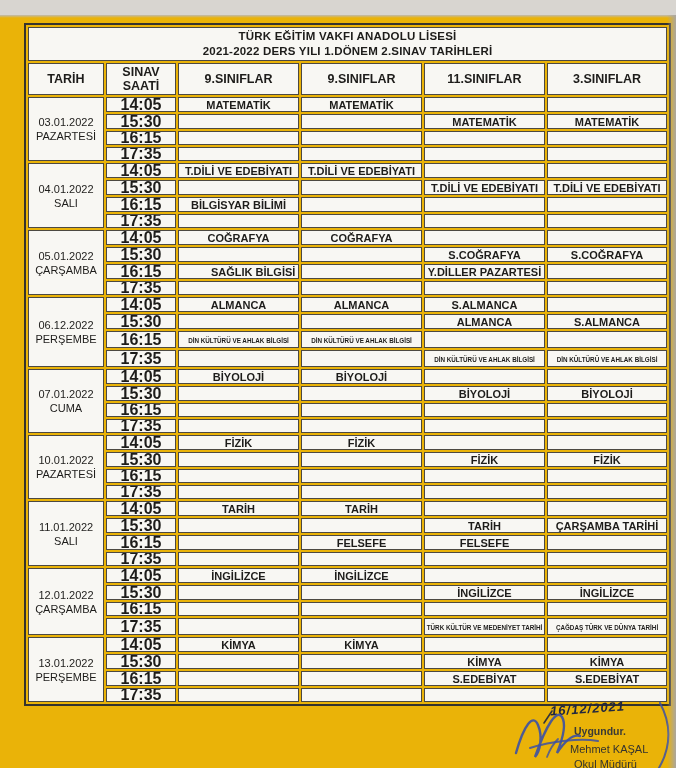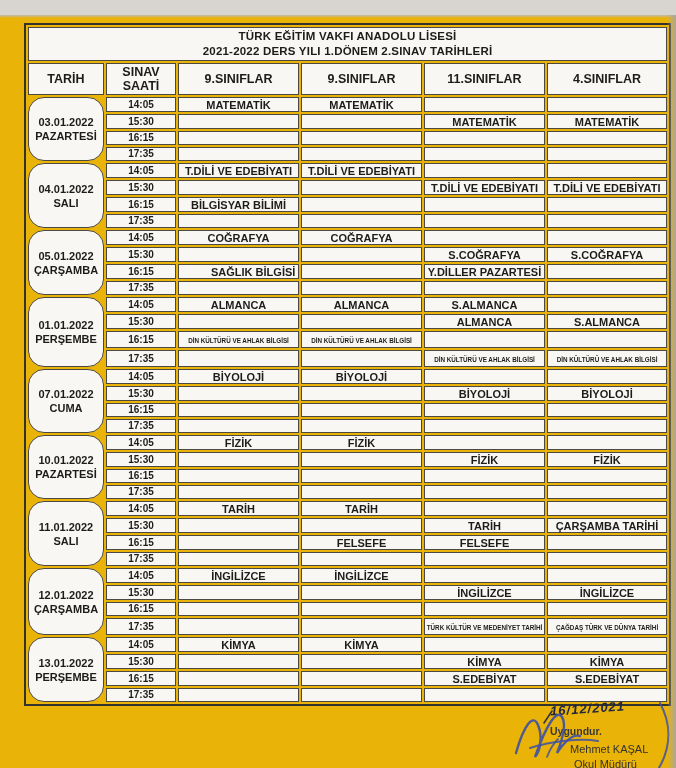"4.SINIFLAR" th.colhead { text: 4.SINIFLAR -> 3.SINIFLAR }
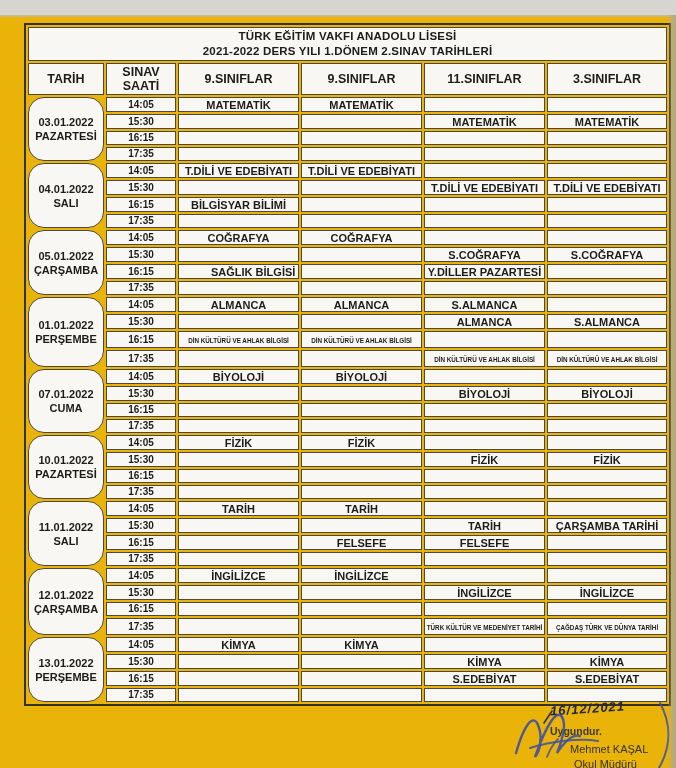"14:05" td.time-cell { font-size: 10px -> 16px }
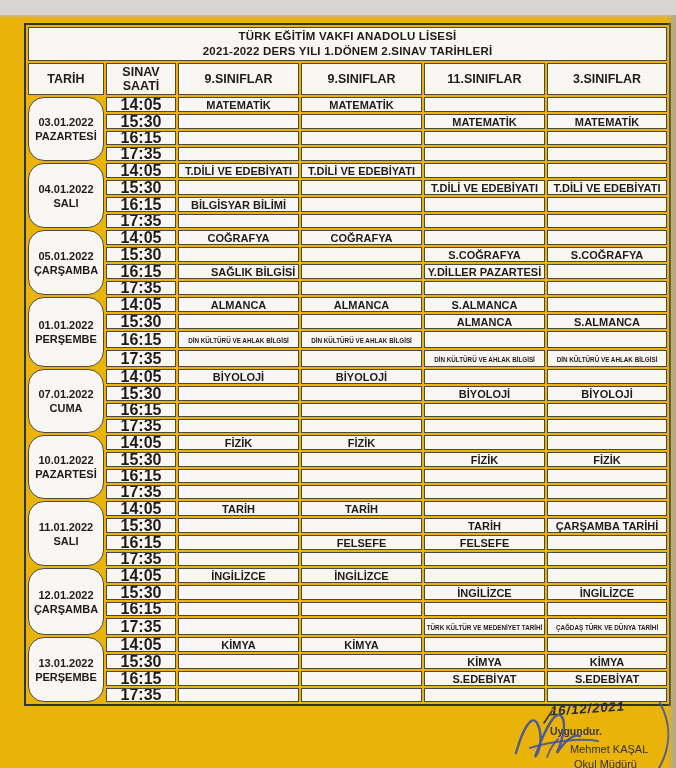"03.01.2022" td.date-cell { border-radius: 16px -> none; font-weight: 700 -> 400 }
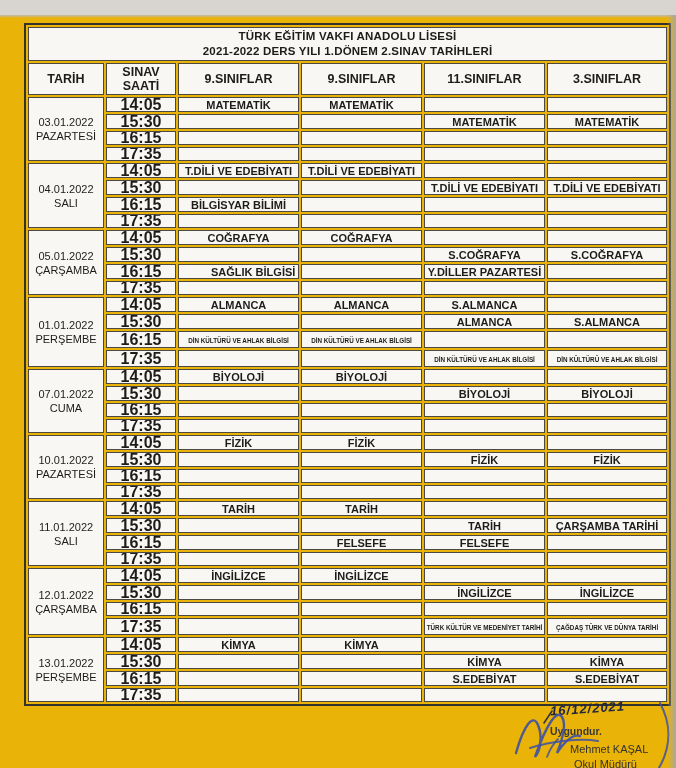"01.01.2022" div { text: 01.01.2022 -> 06.12.2022 }
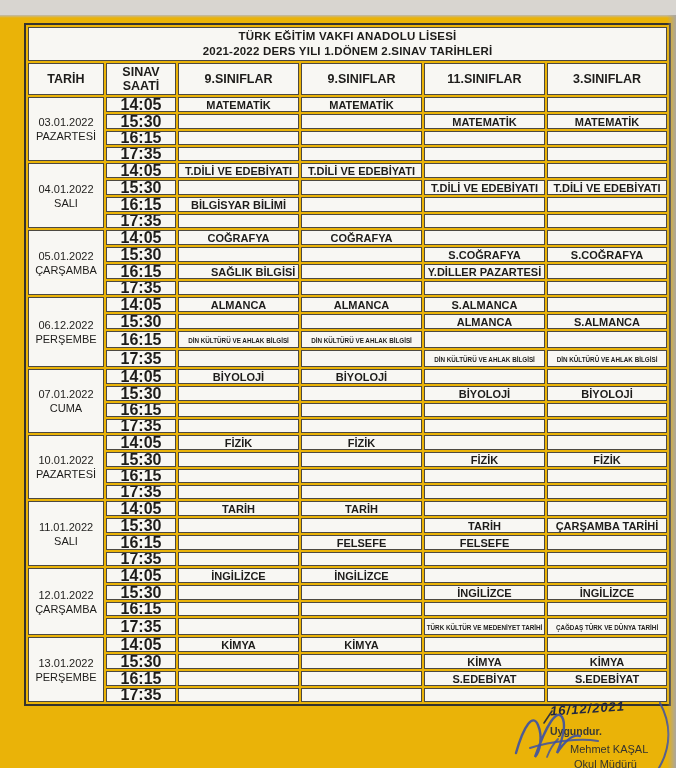"Uygundur." .sig-approve { left: 50px -> 74px }
